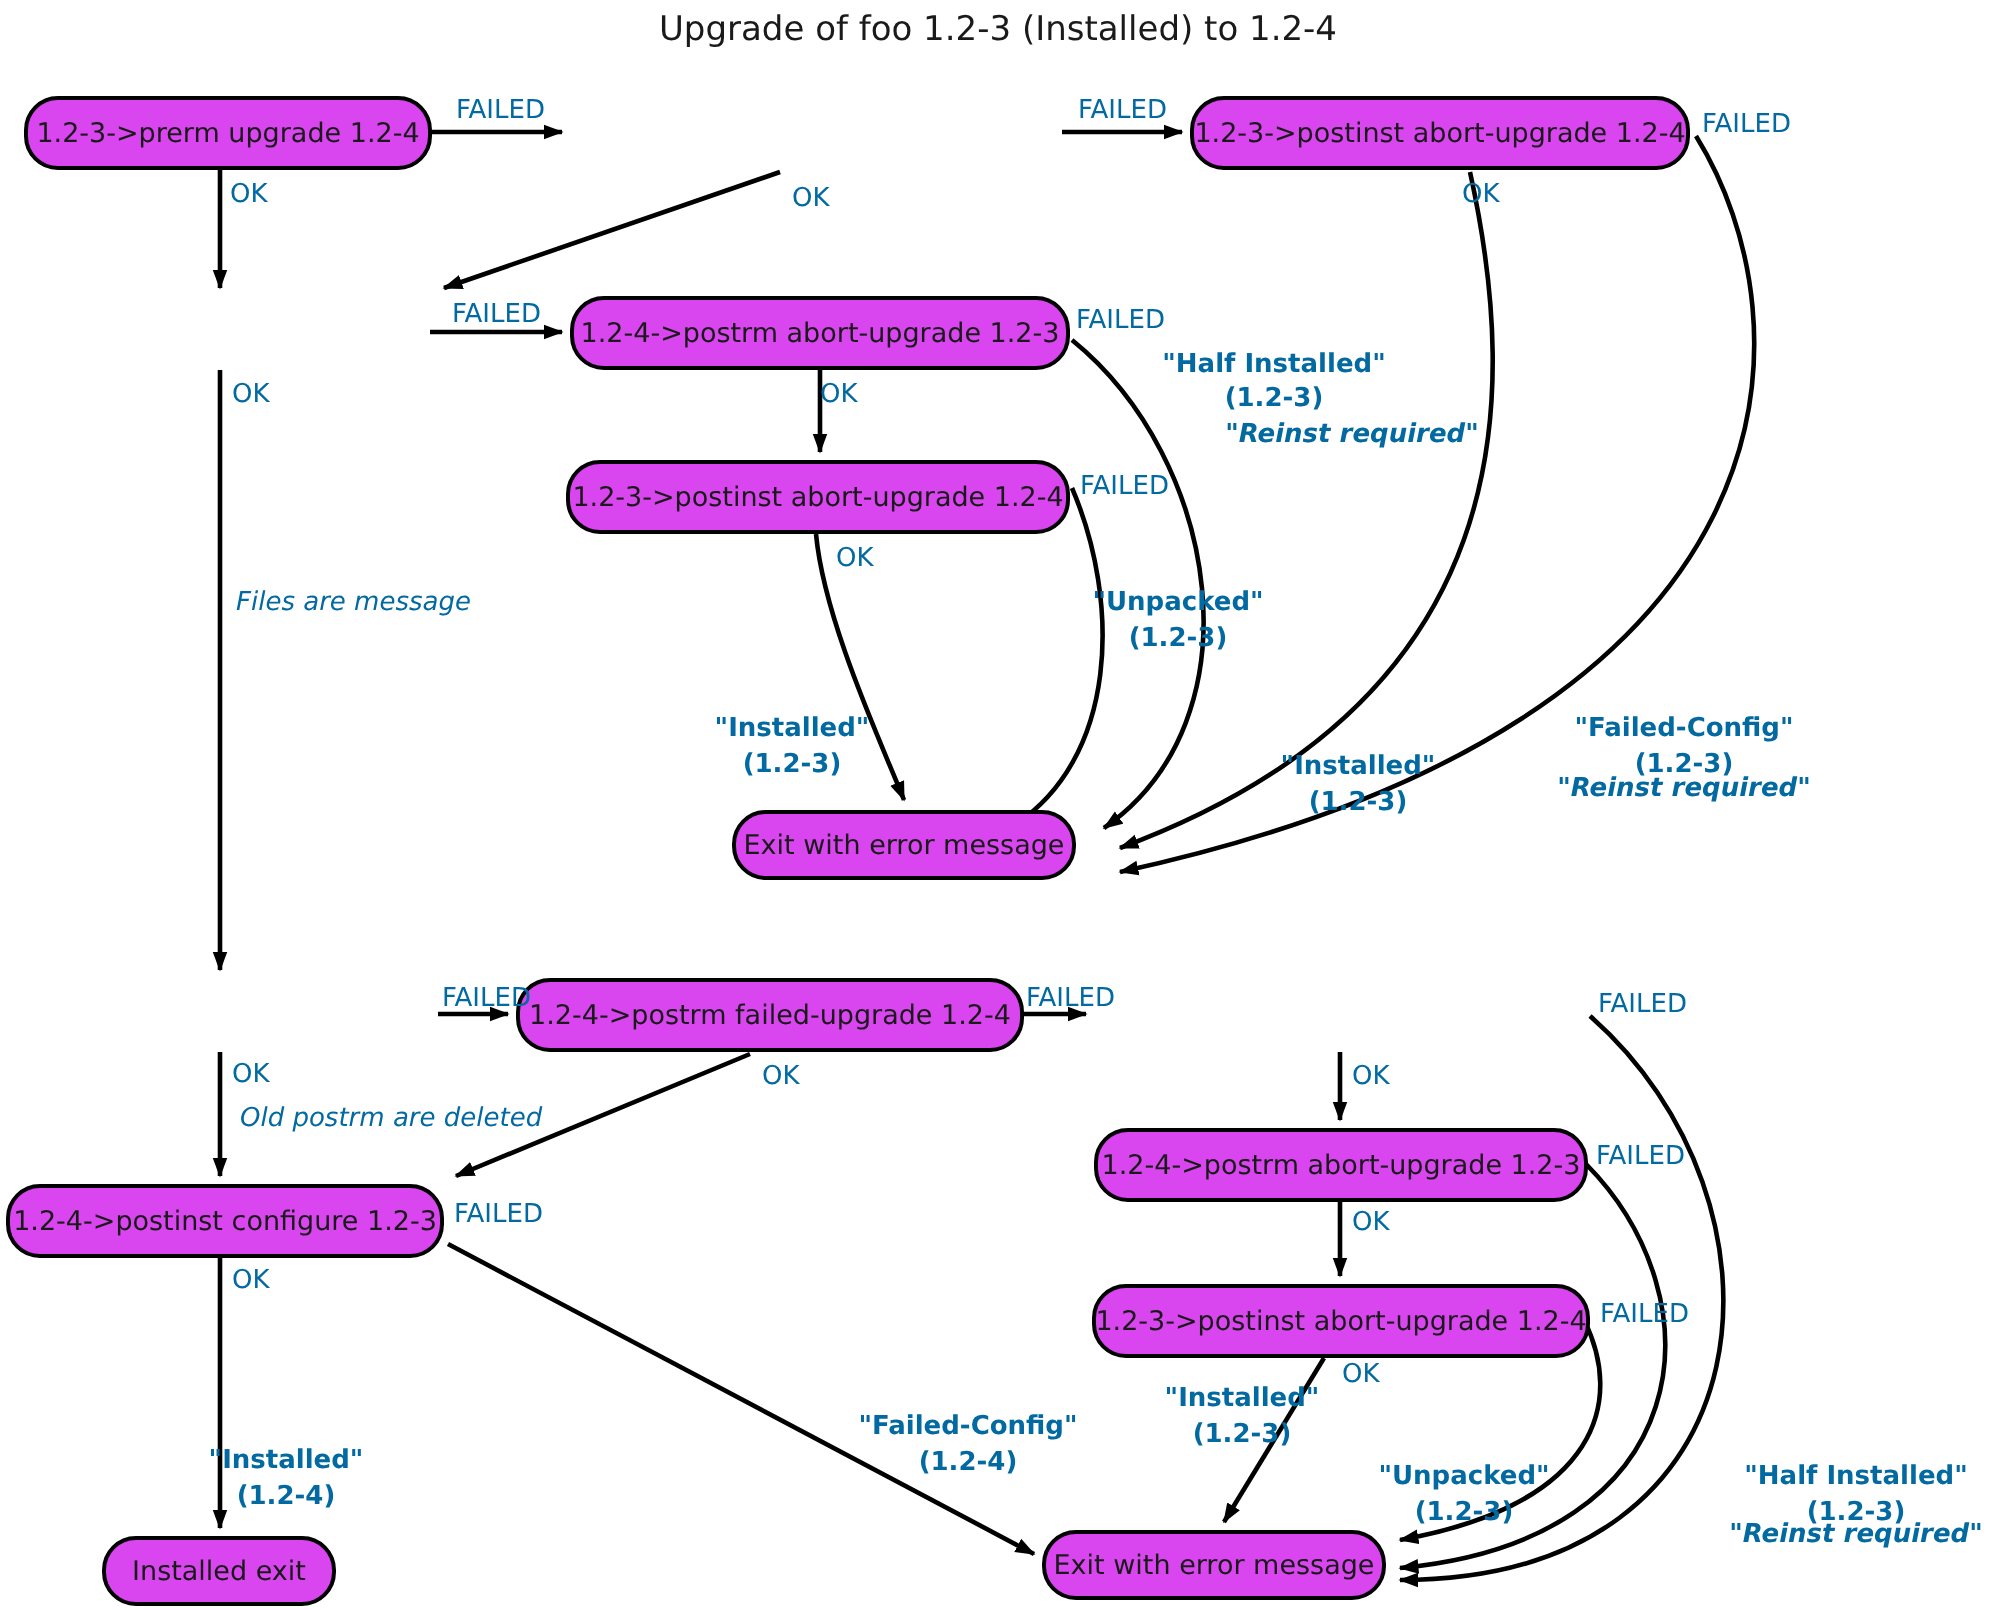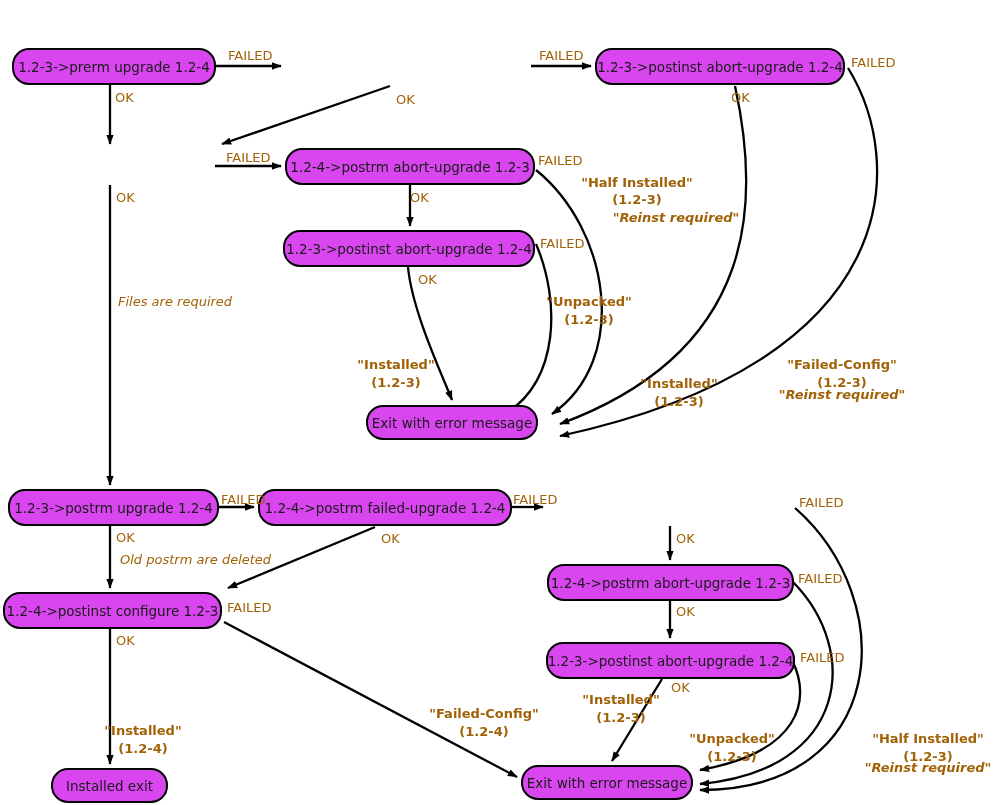"Upgrade of foo 1.2-3 (Installed)" div { html: none -> <div>Upgrade of foo 1.2-3 (Installed) to 1.2-4</div> }
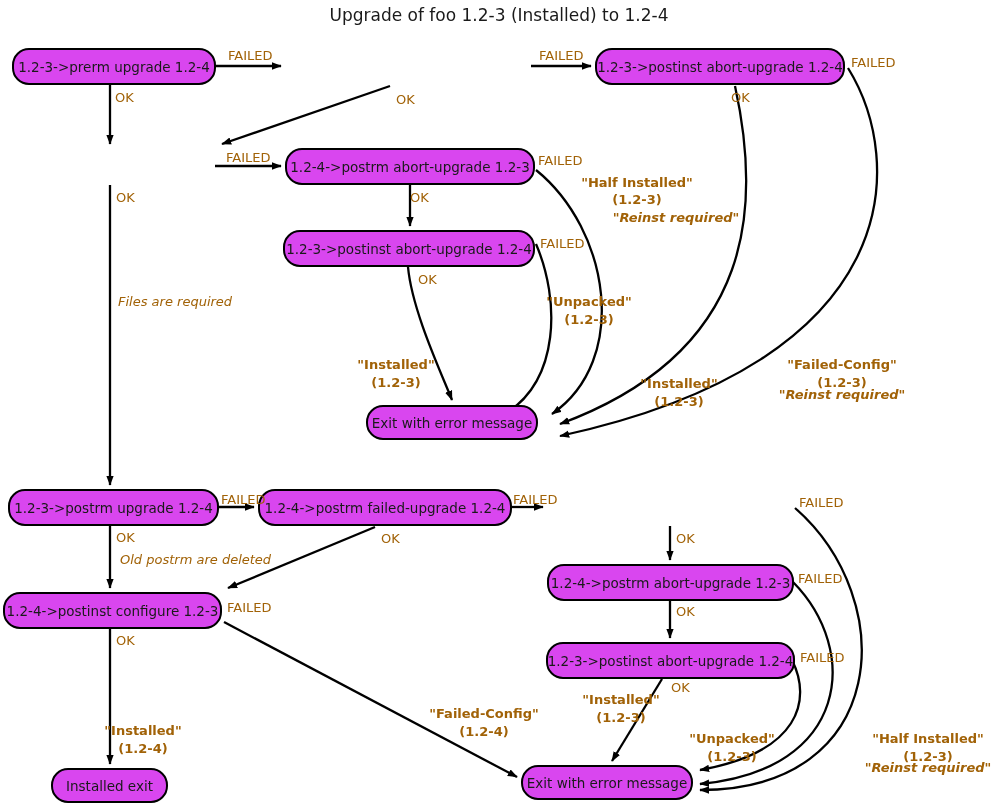"FAILED" .lbl { color: #a16207 -> #0369a1 }
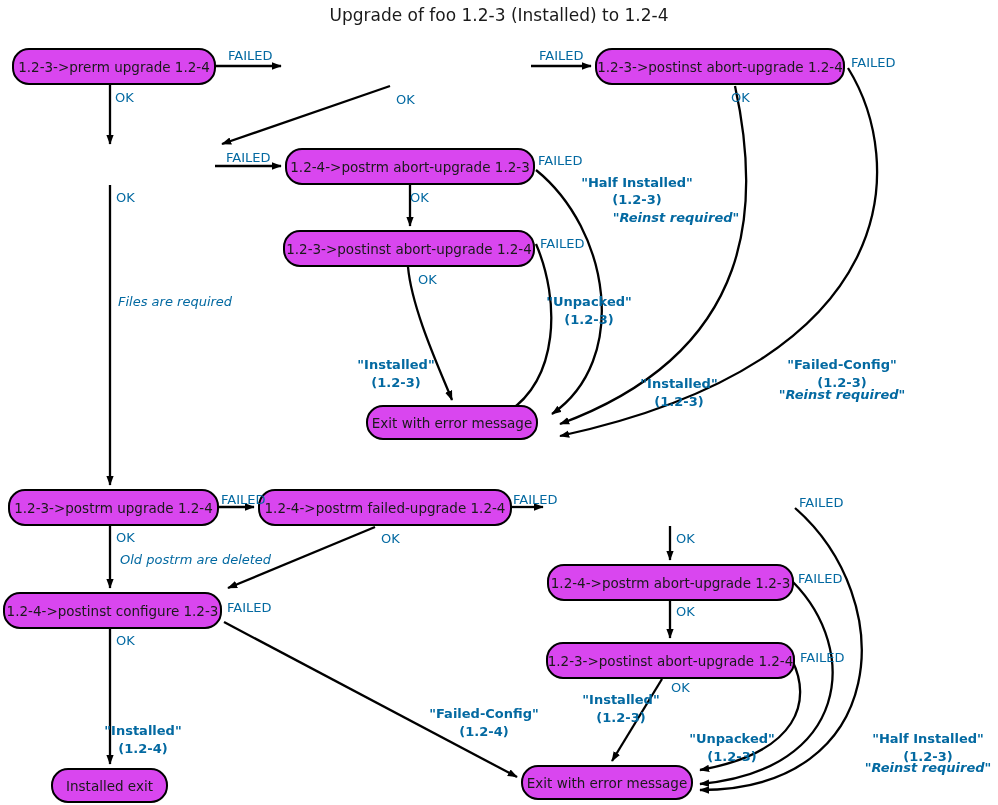"Files are required" div.lbl { text: required -> message }
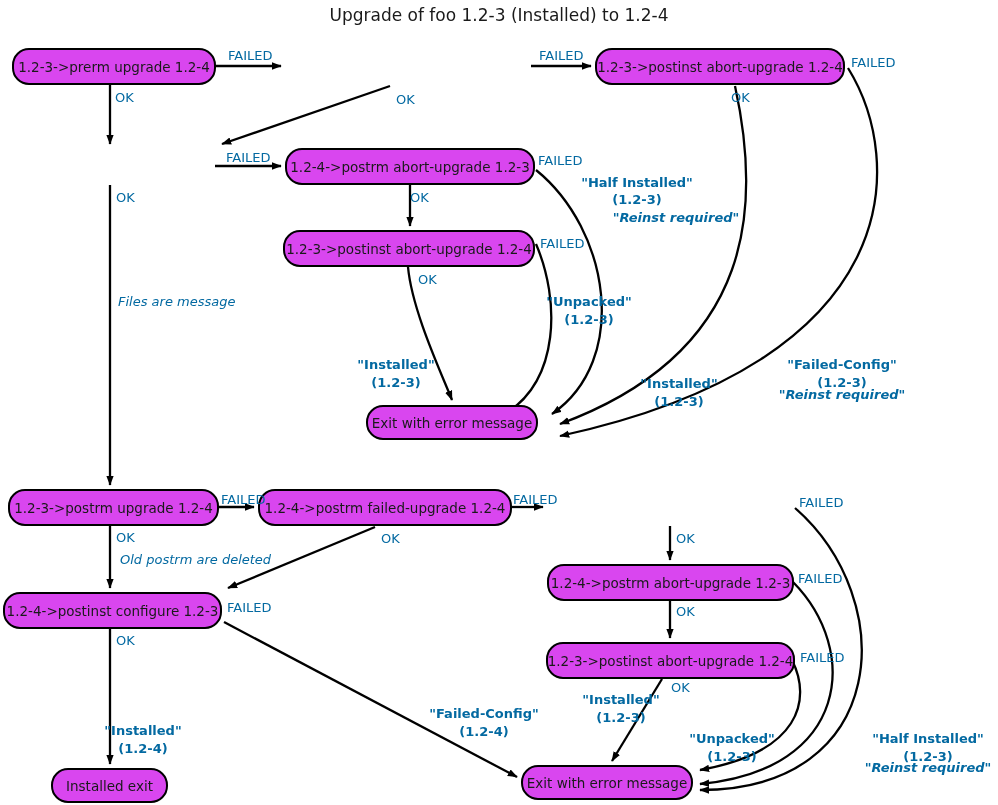"1.2-3->postrm upgrade 1.2-4" div.node { html: <div>1.2-3-&gt;postrm upgrade 1.2-4</div> -> none }
